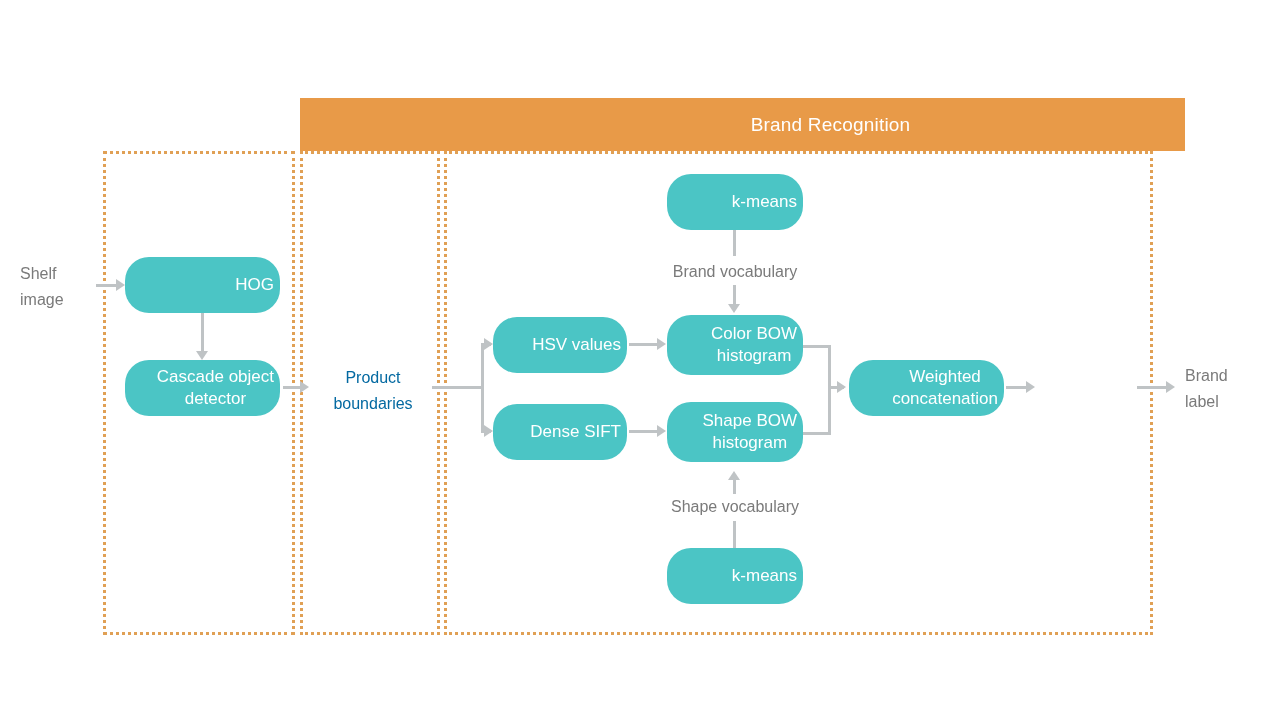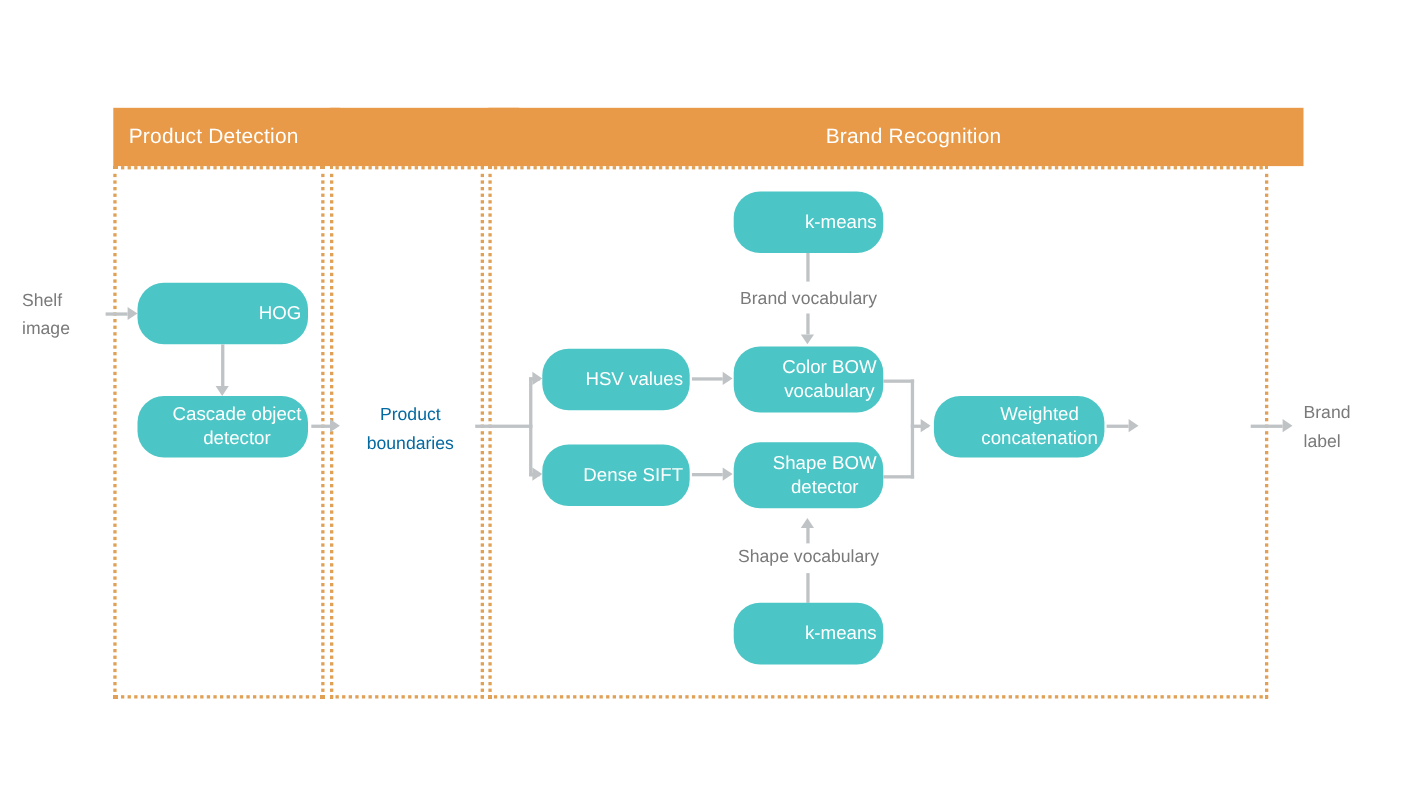"Product Detection" div.hdr { html: <div> <span>Product Detection</span> </div> -> none }
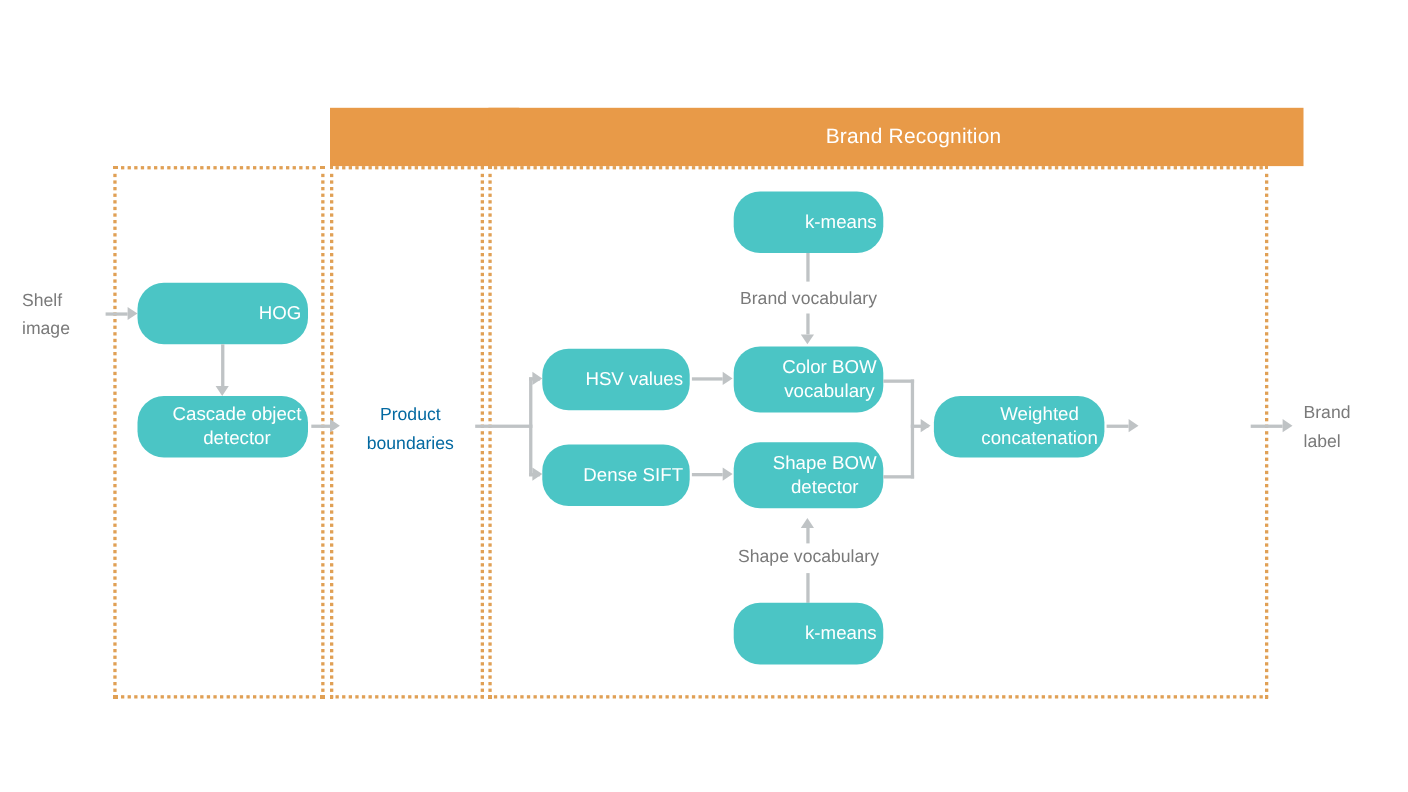"Color BOW" span { text: vocabulary -> histogram }
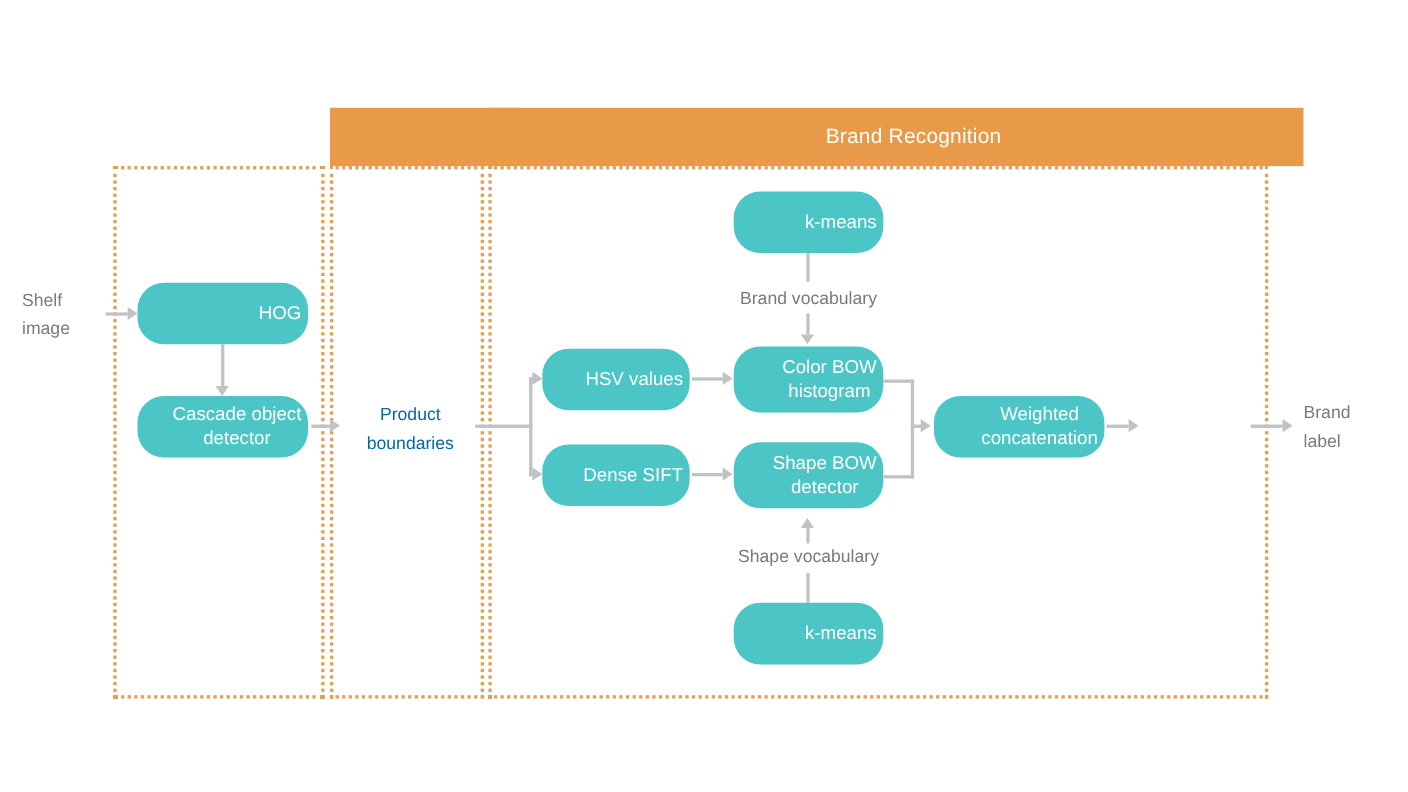"Shape BOW" span { text: detector -> histogram }
